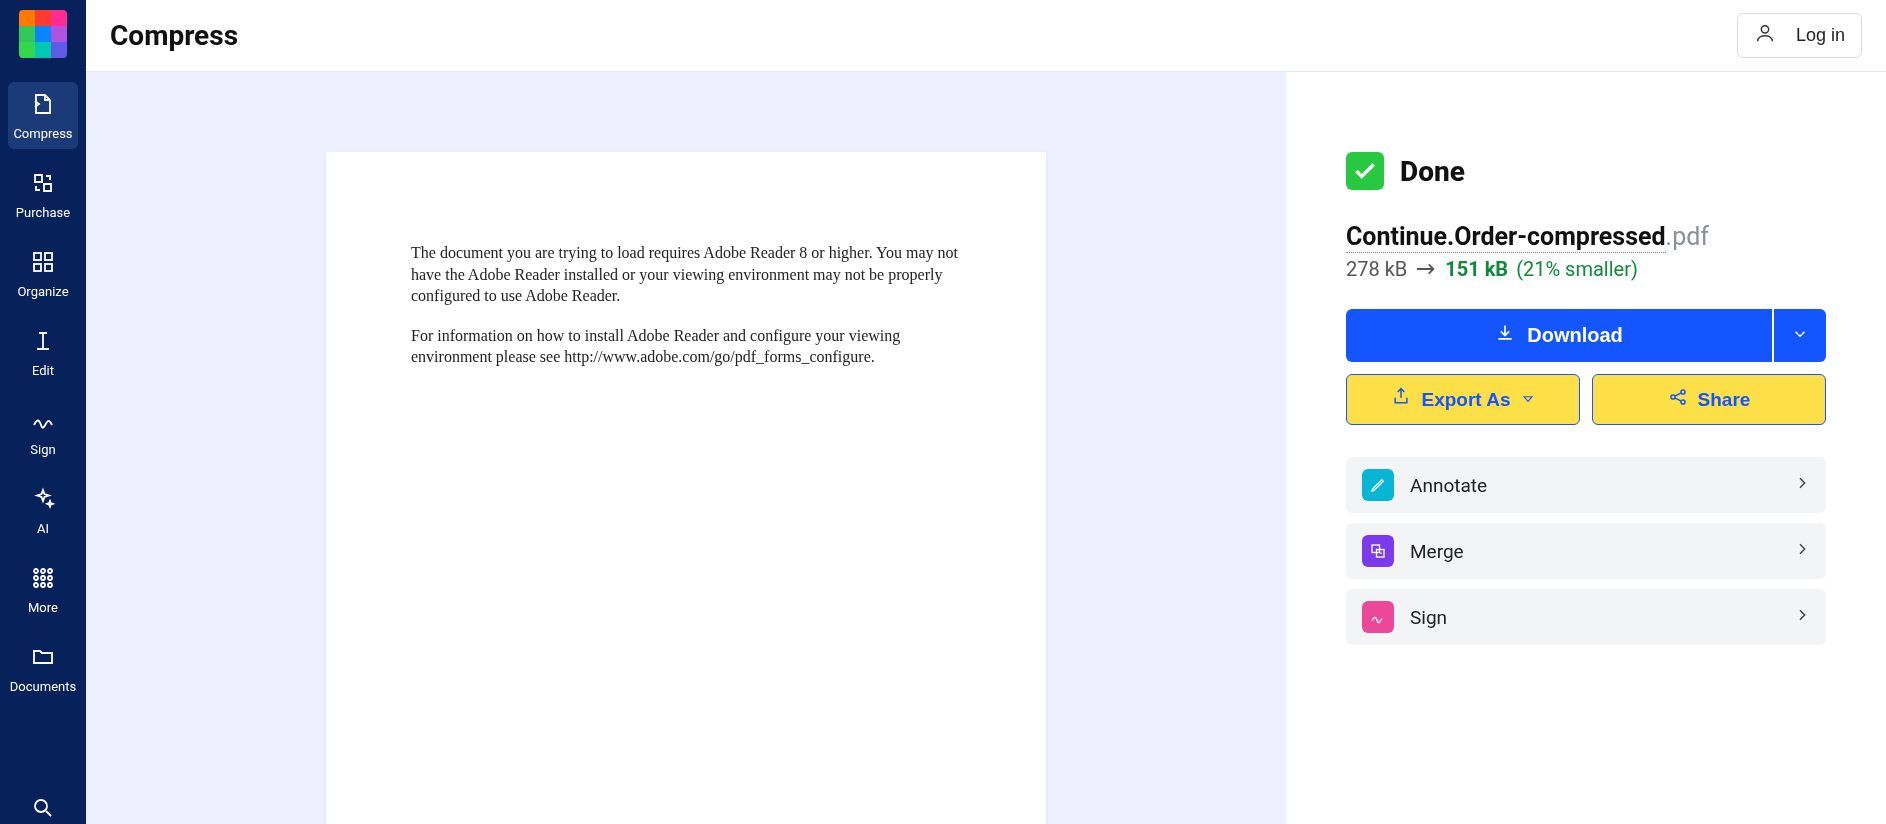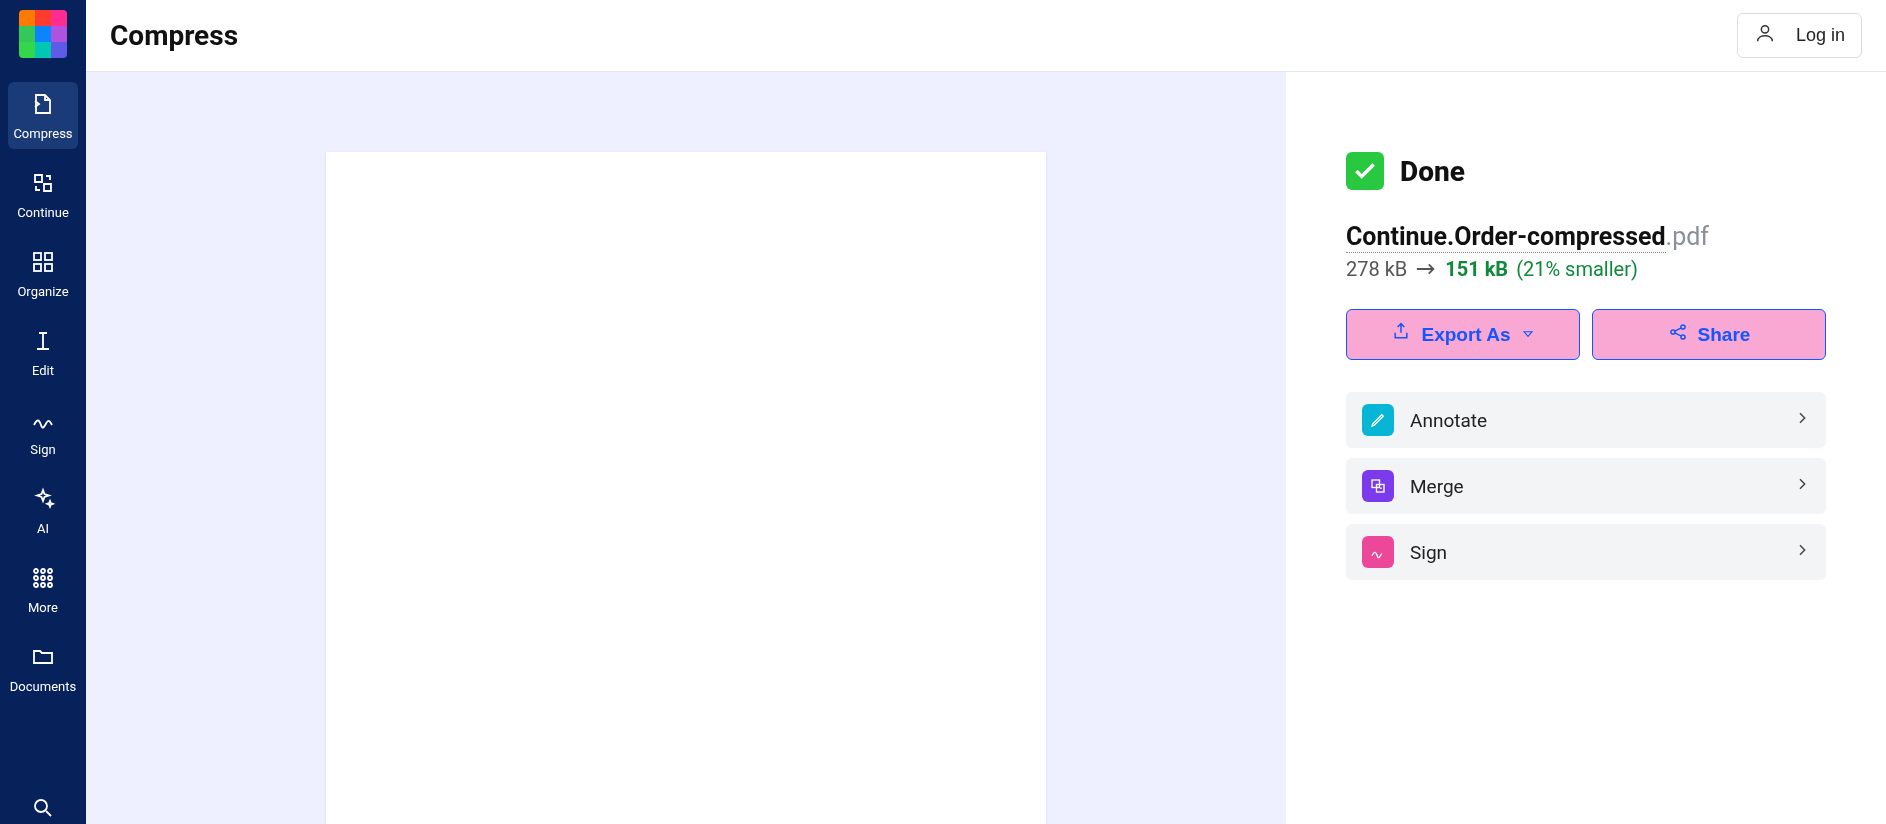"Continue" span.sidebar-label { text: Continue -> Purchase }
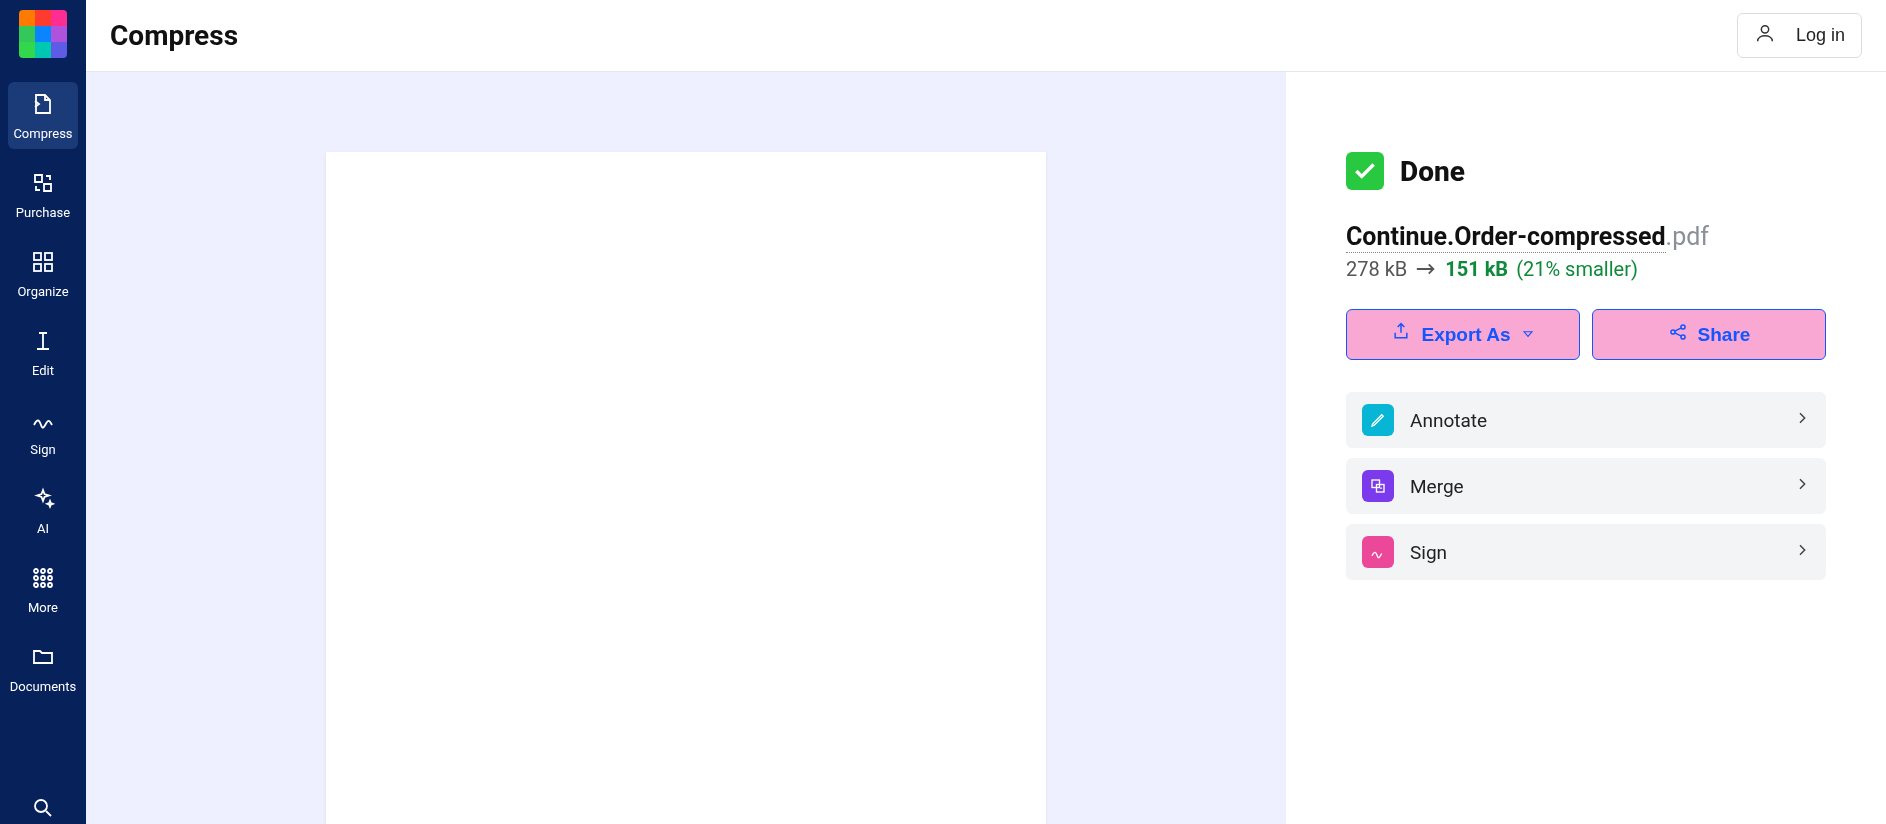"The document you are trying" p { html: none -> <p>The document you are trying to load requires Adobe Reader 8 or higher. You may not have the Adobe Reader installed or your viewing environment may not be properly configured to use Adobe Reader.</p> }
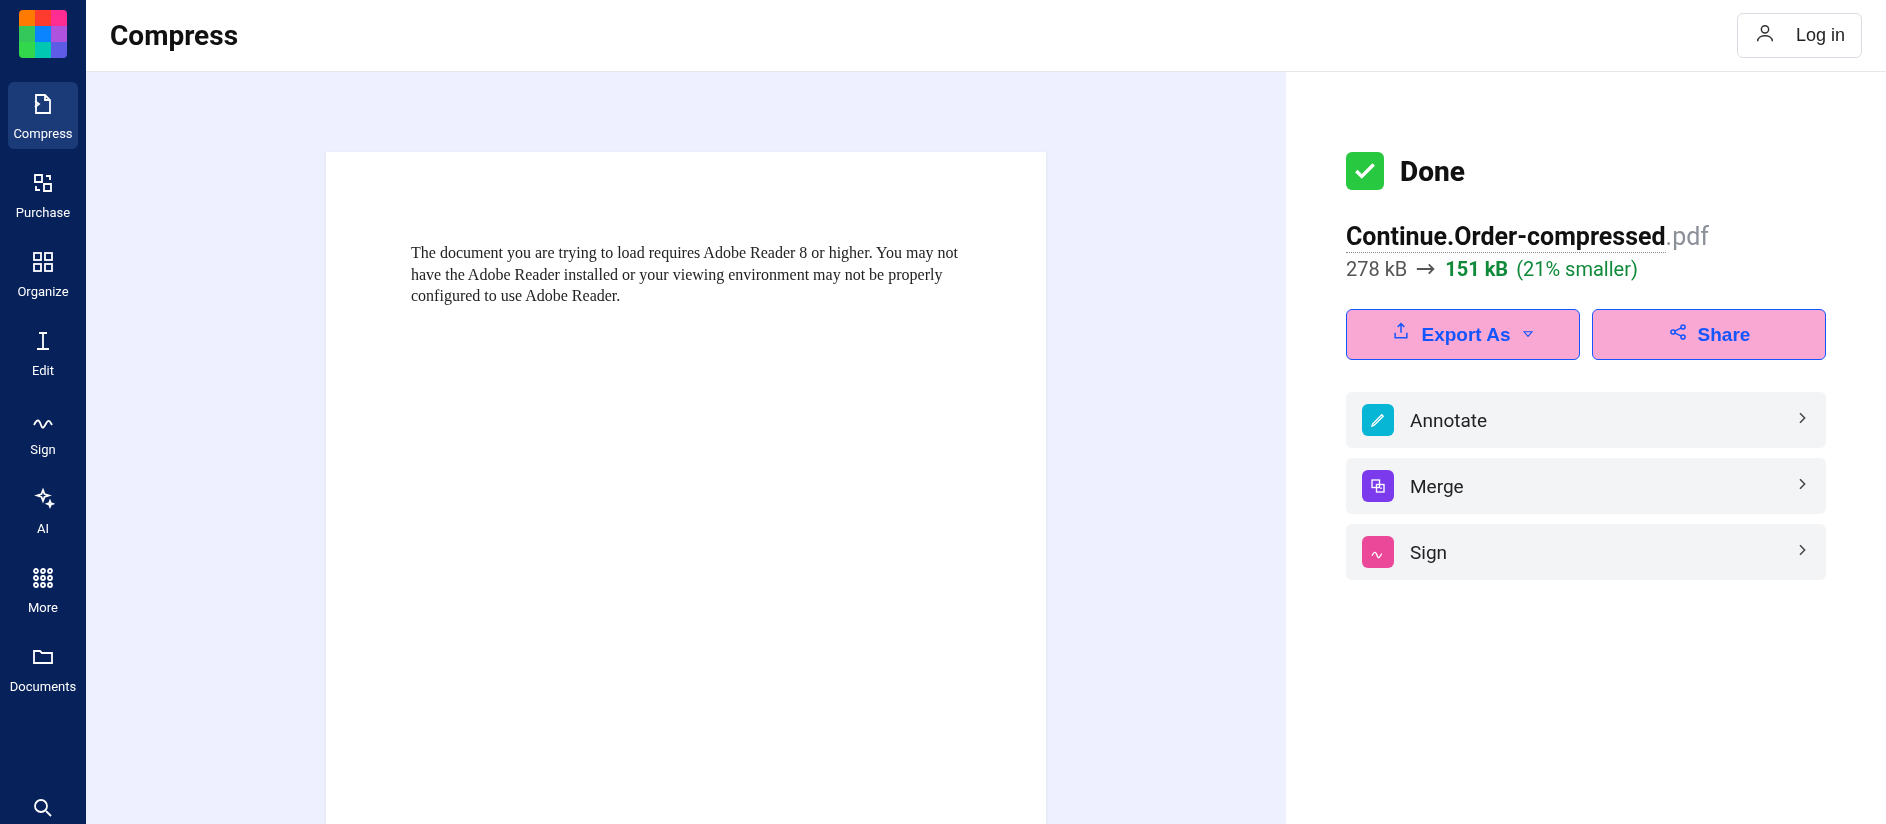"For information on how to" p { html: none -> <p>For information on how to install Adobe Reader and configure your viewing environment please see http://www.adobe.com/go/pdf_forms_configure.</p> }
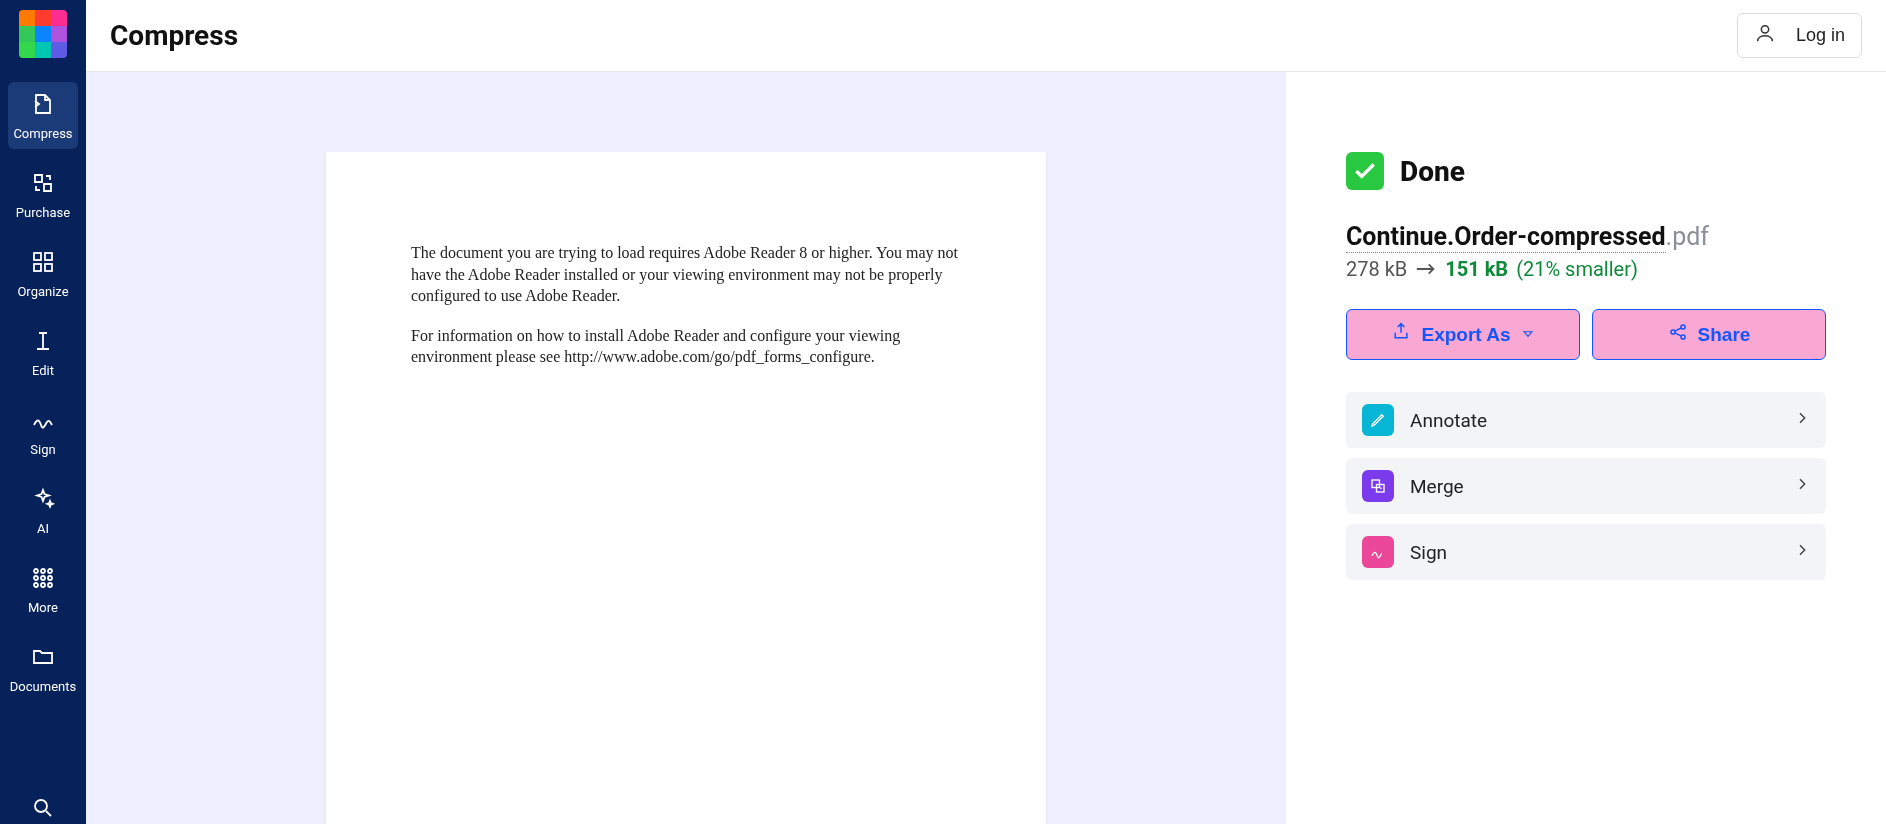"Download" div.download-row { html: none -> <div> <button> <span> <svg> <path></path> </svg> </span> <span>Download</span> </button> <button> <span> <svg> <path></path> </svg> </span> </button> </div> }
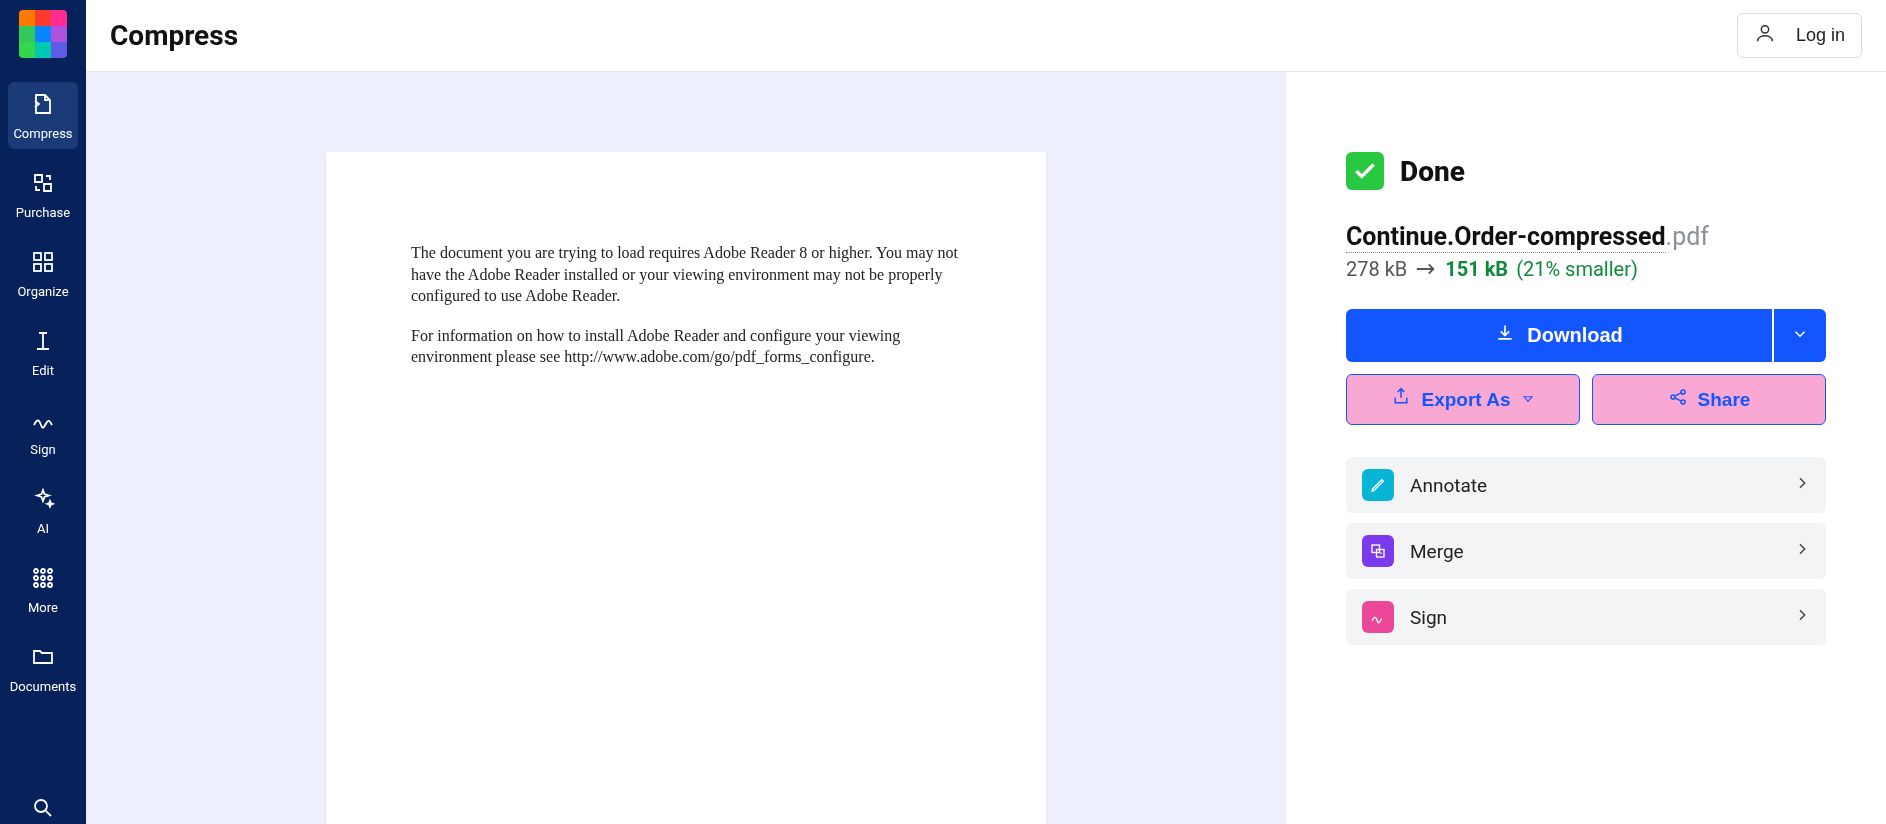"Export As" .sec-btn { background: #f9a8d4 -> #fde047 }
